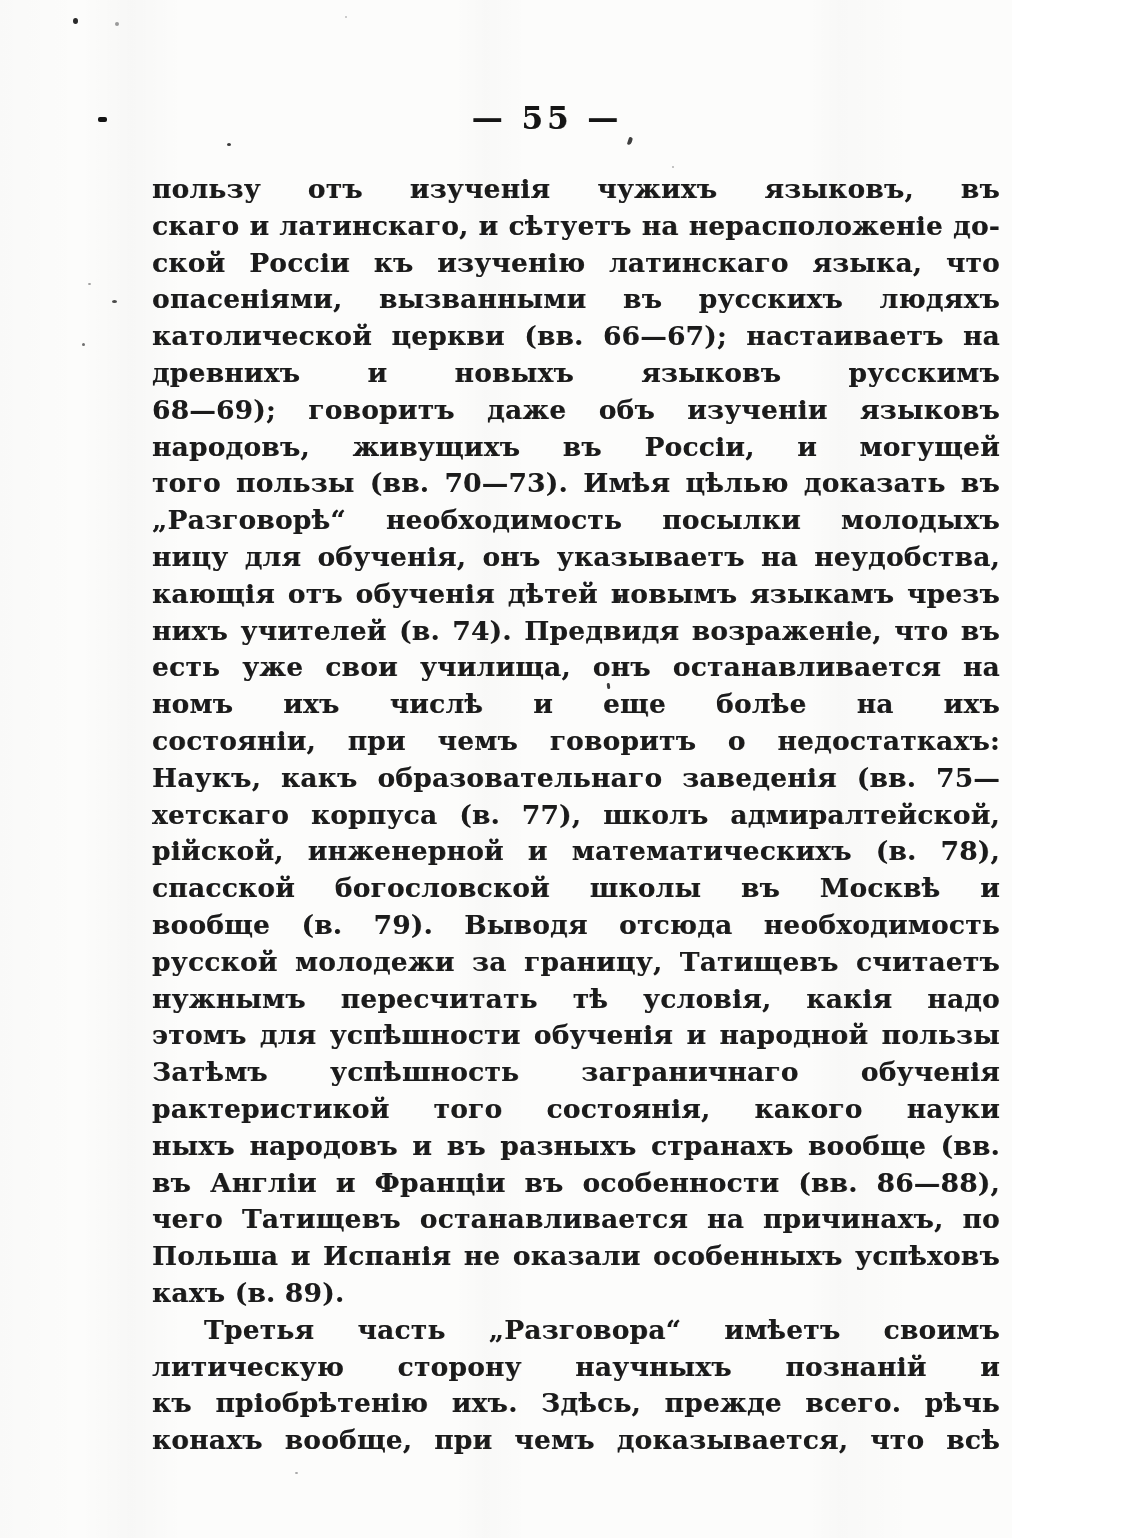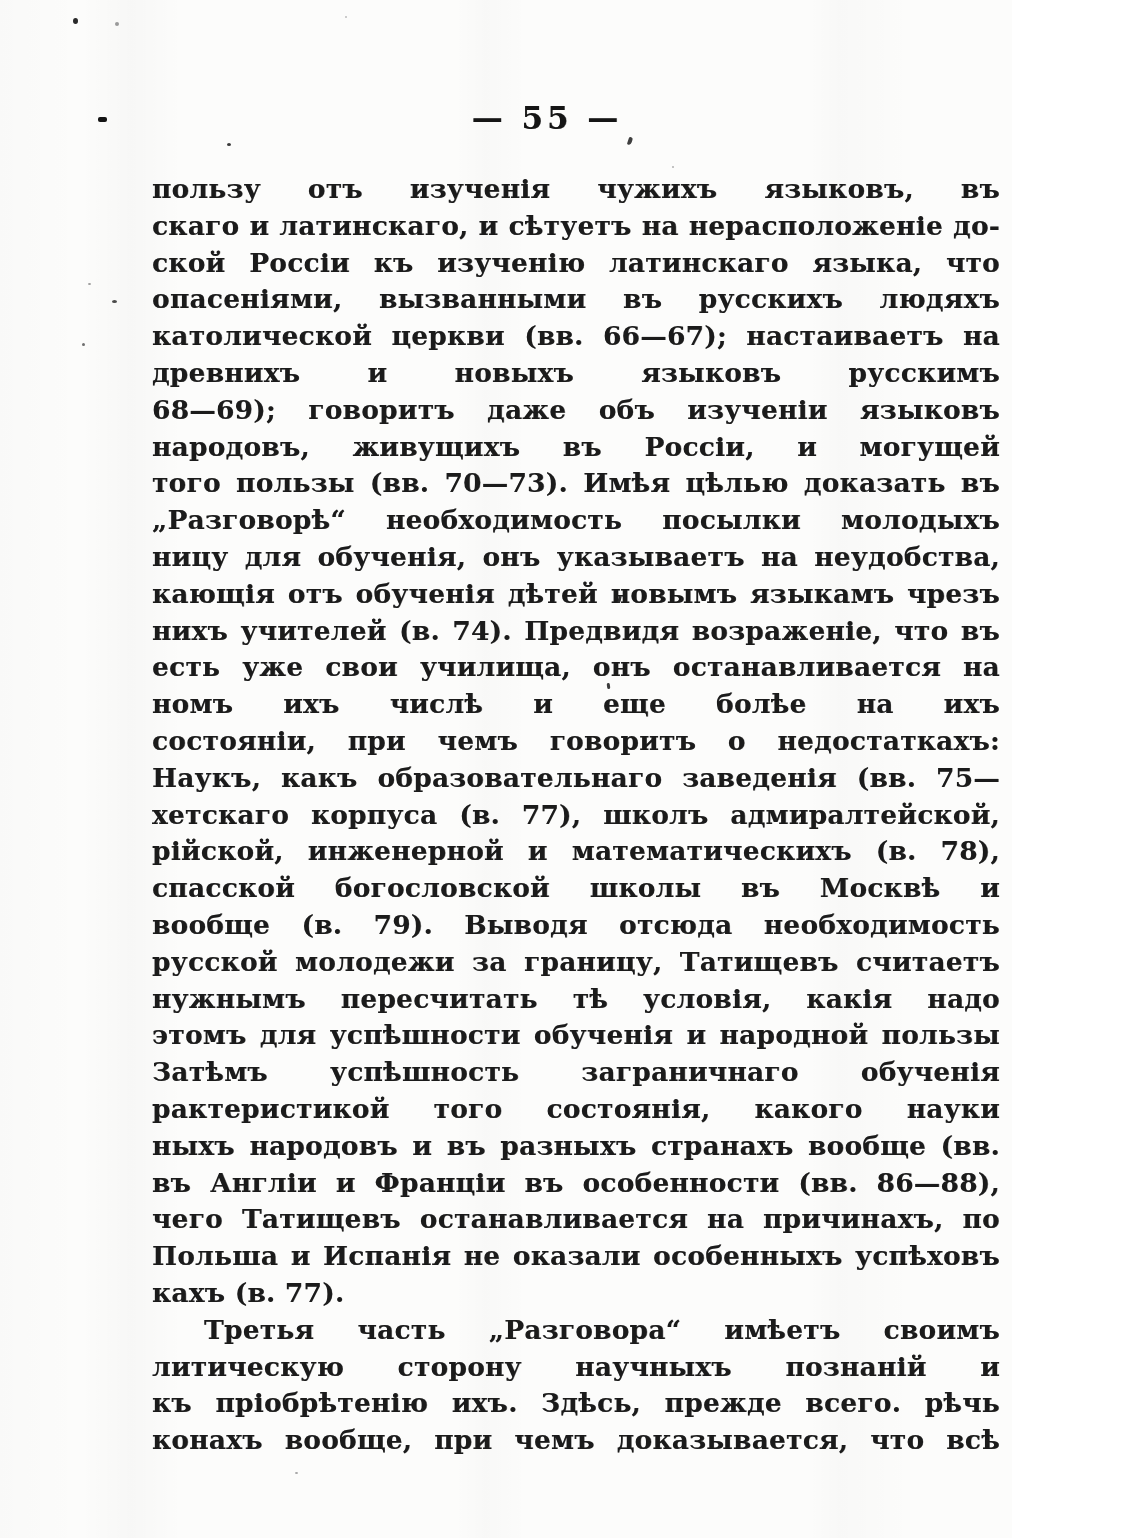"кахъ (в. 77)." div.line { text: 77 -> 89 }
